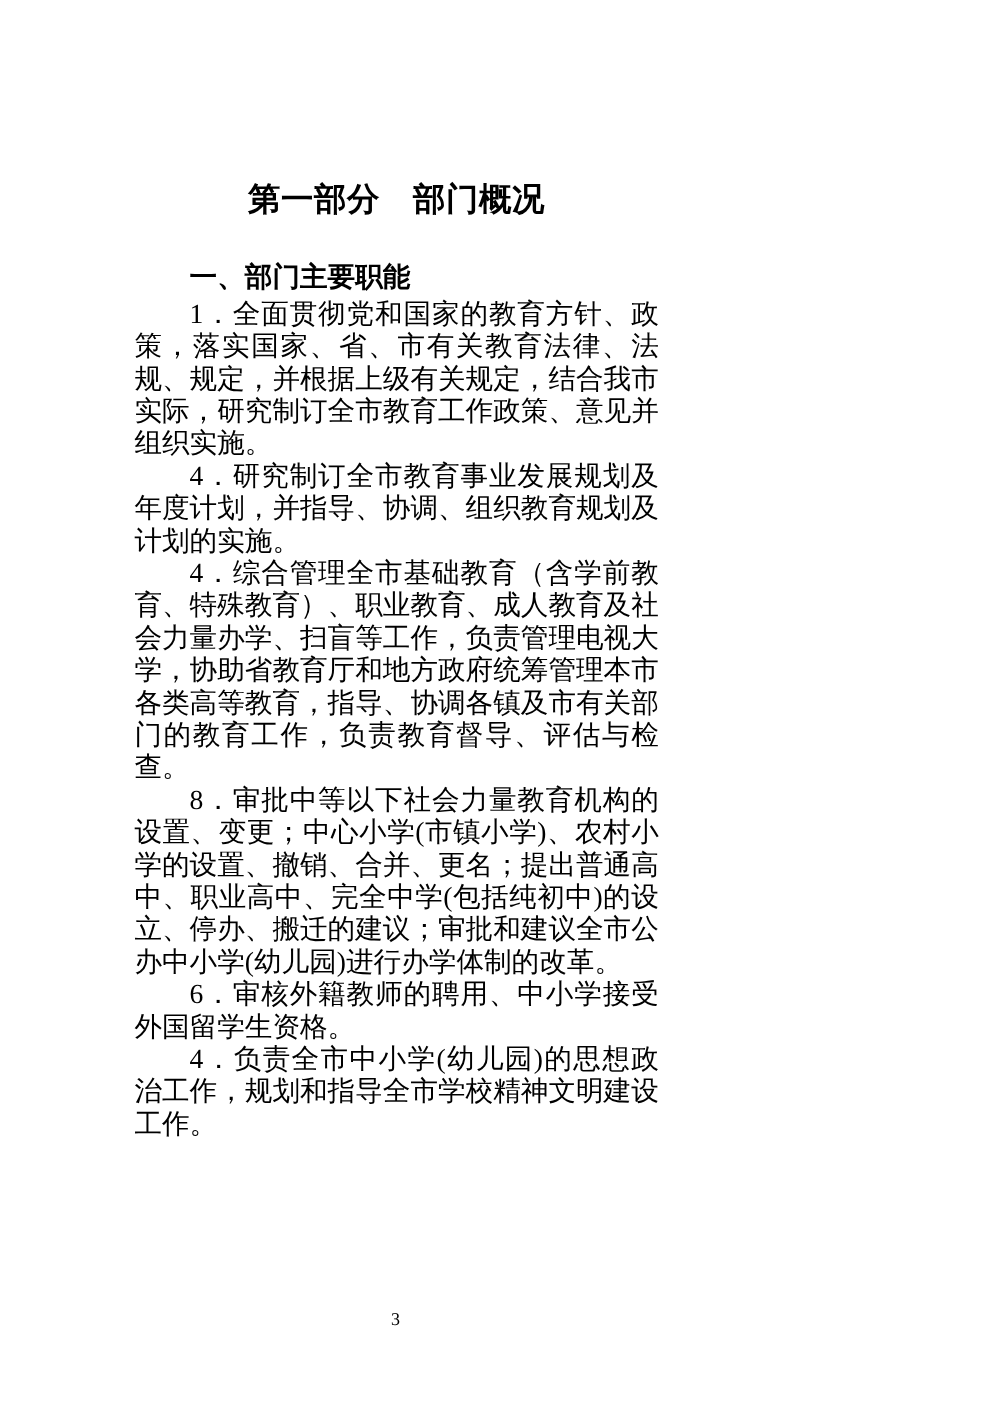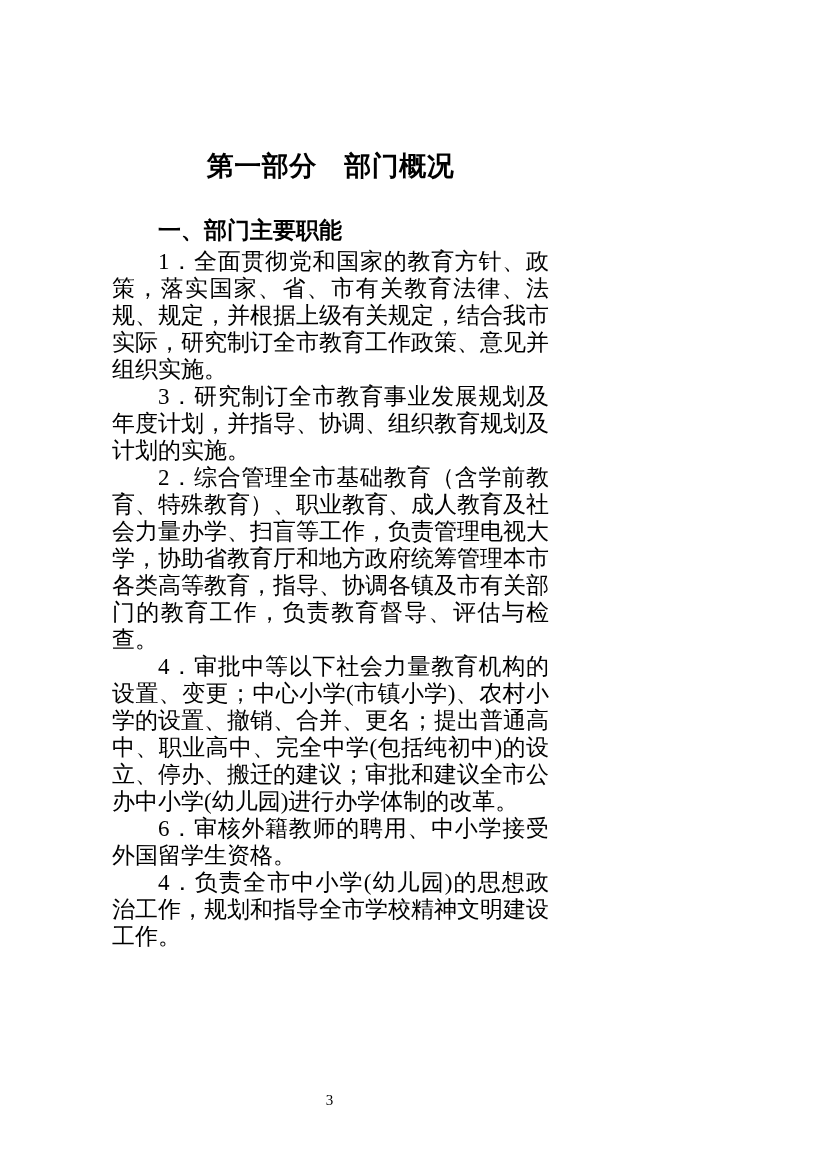"3．研究制订全市教育事业发展规划及年度计划，并指导、协调、组织教育规划及计划的实" p.para { text: 3 -> 4 }
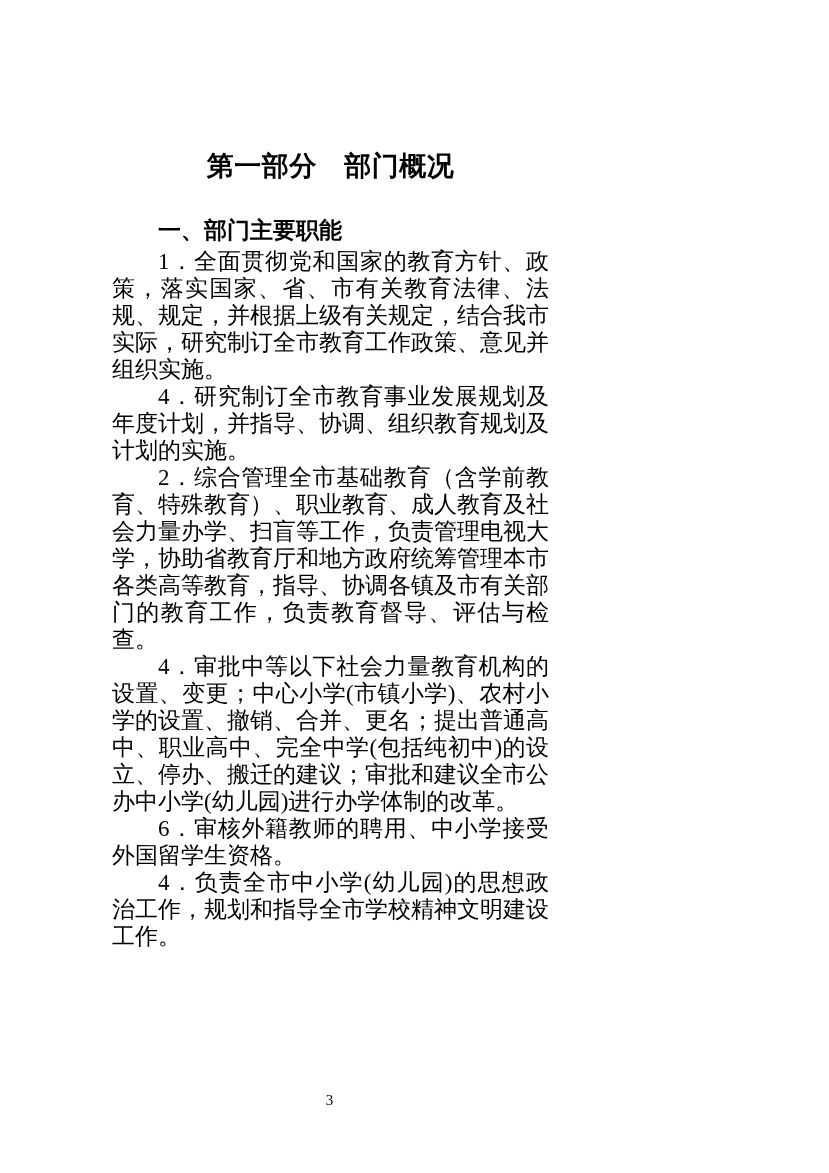"2．综合管理全市基础教育（含学前教育、特殊教育）、职业教育、成人教育及社会力量办" p.para { text: 2 -> 4 }
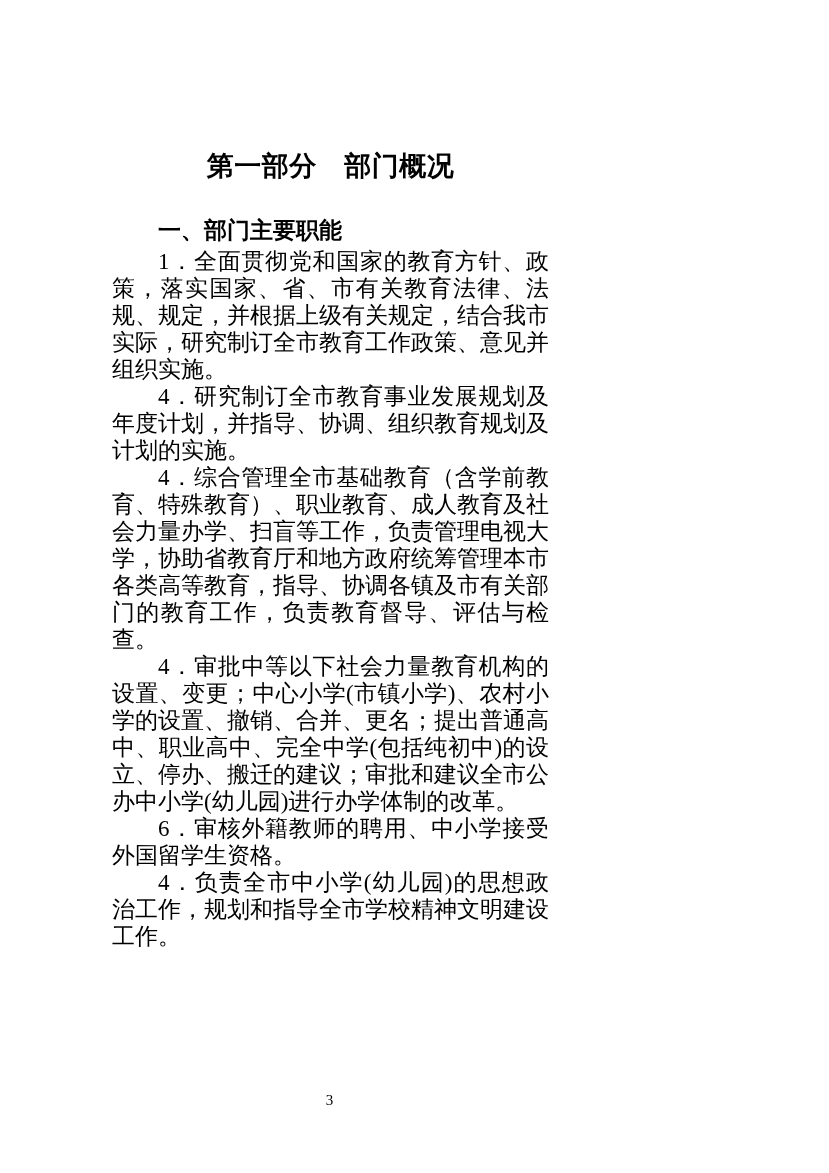"4．审批中等以下社会力量教育机构的设置、变更；中心小学(市镇小学)、农村小学的设" p.para { text: 4 -> 8 }
